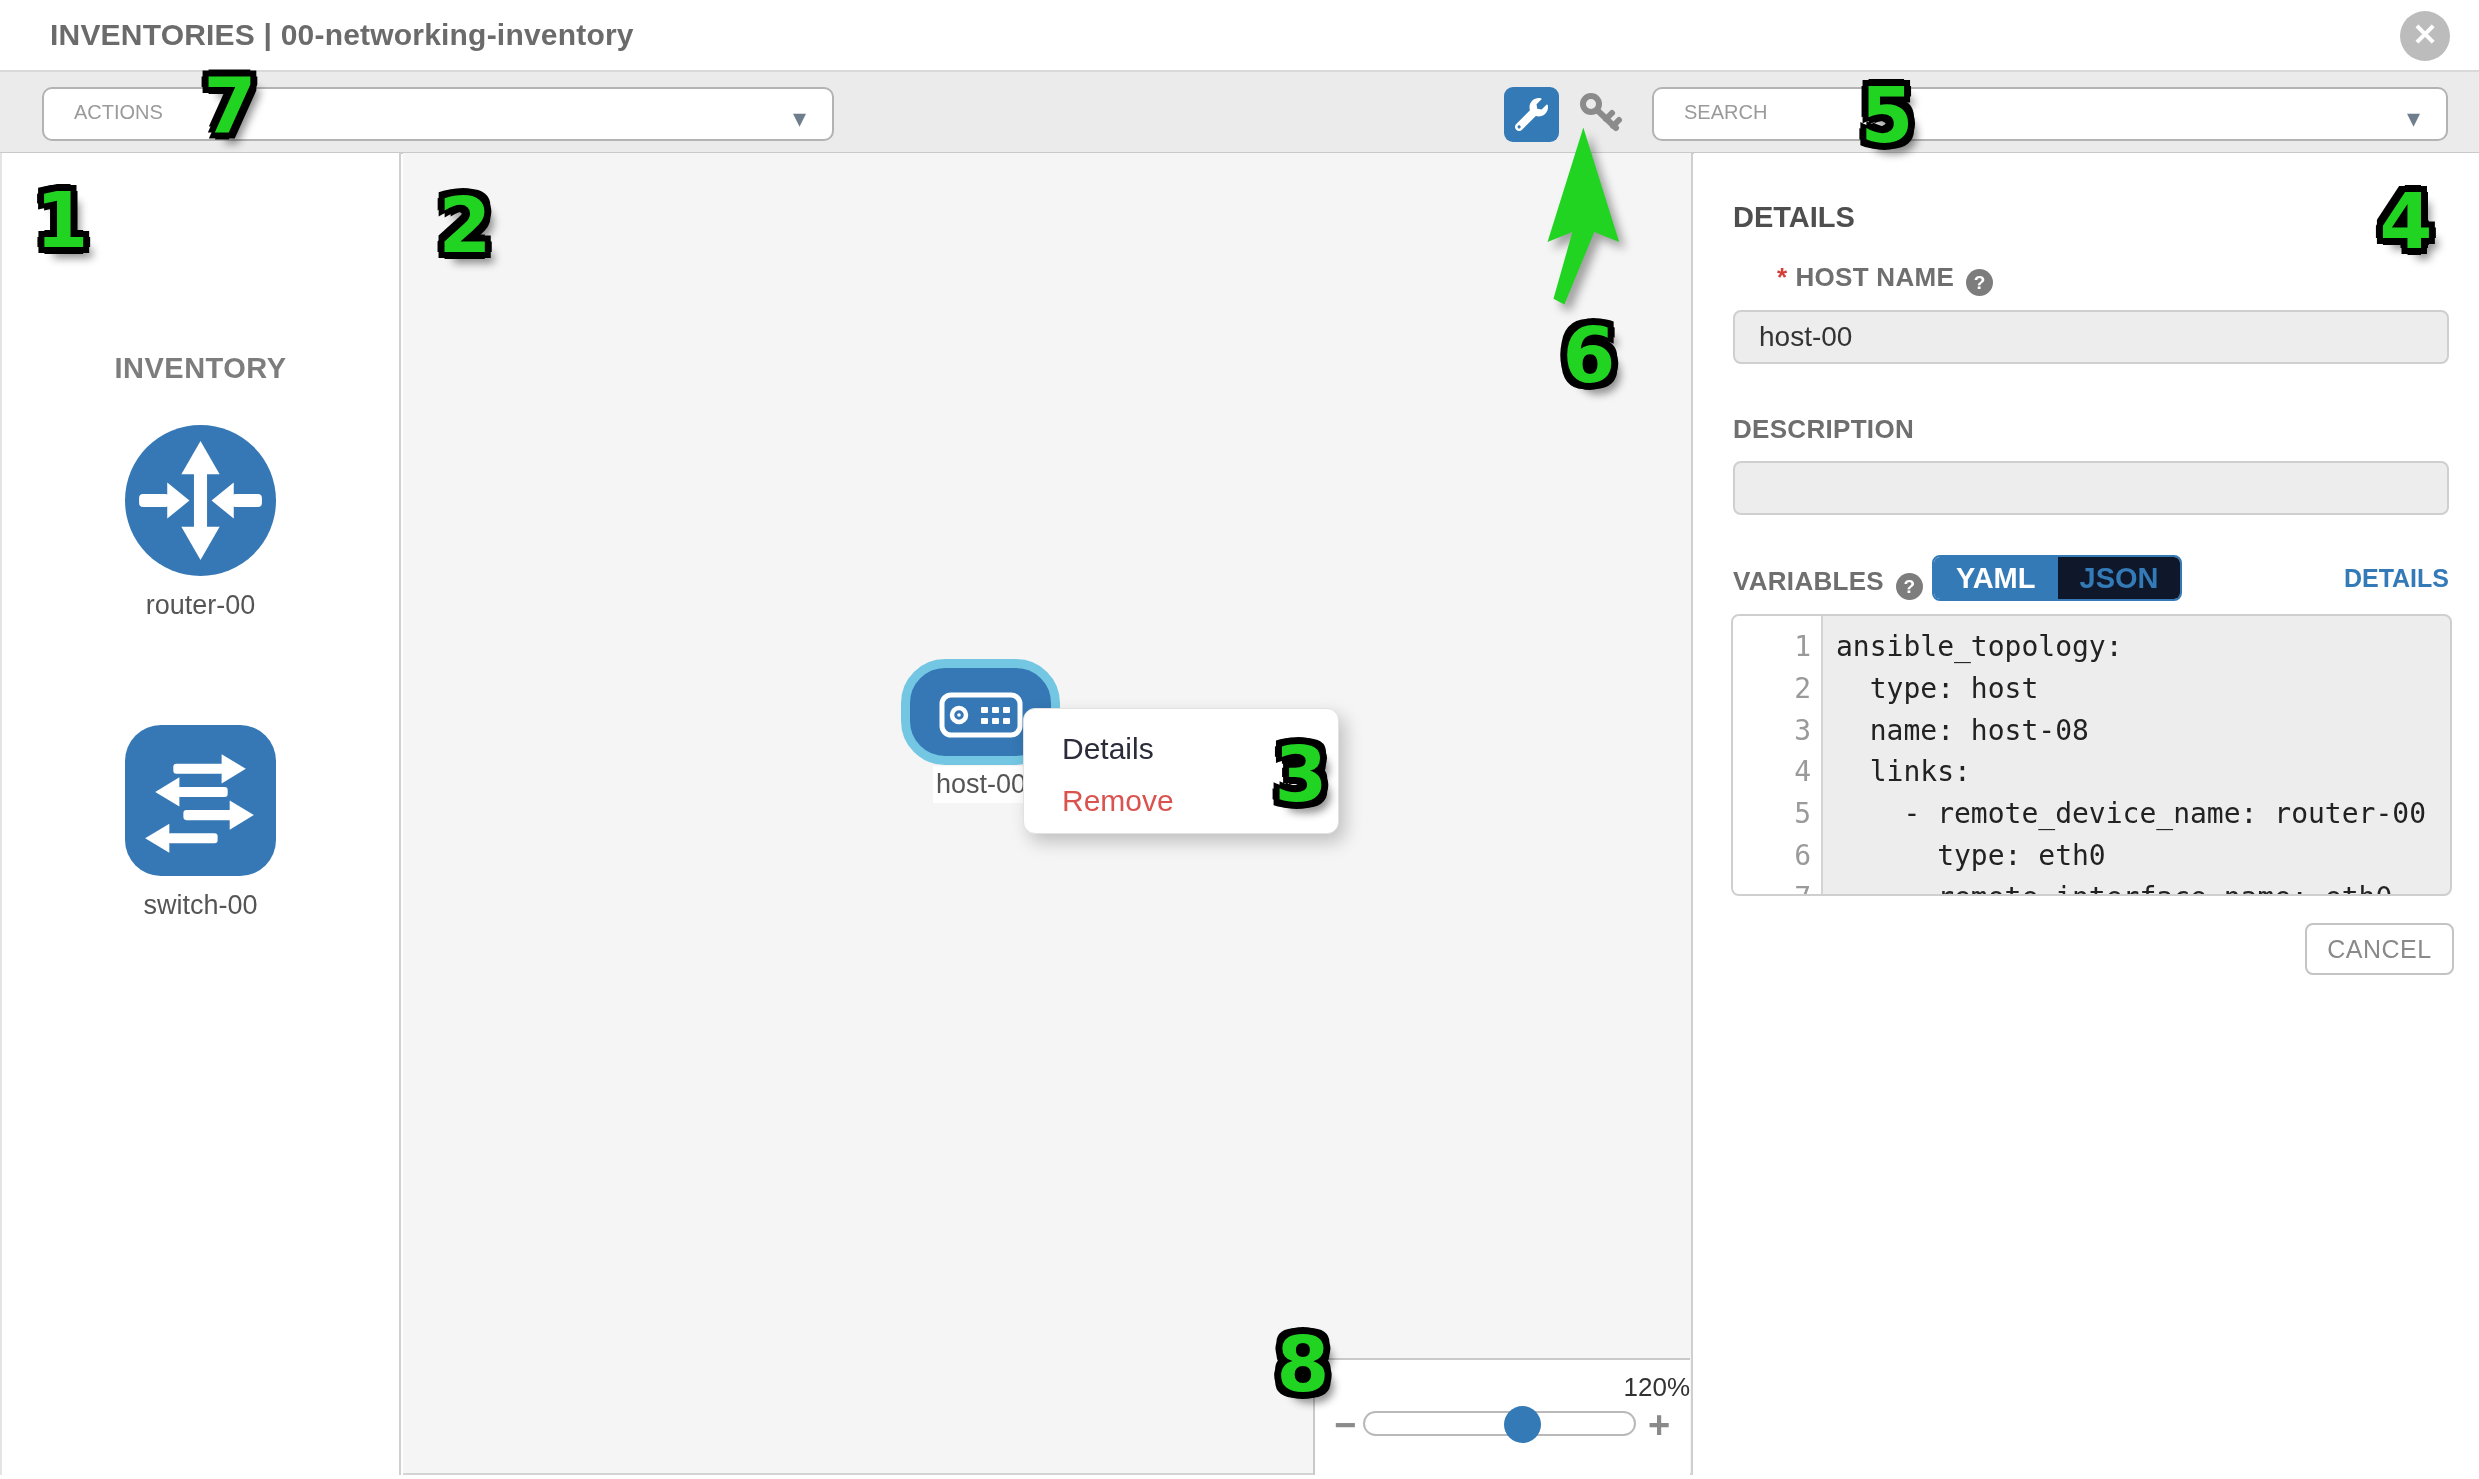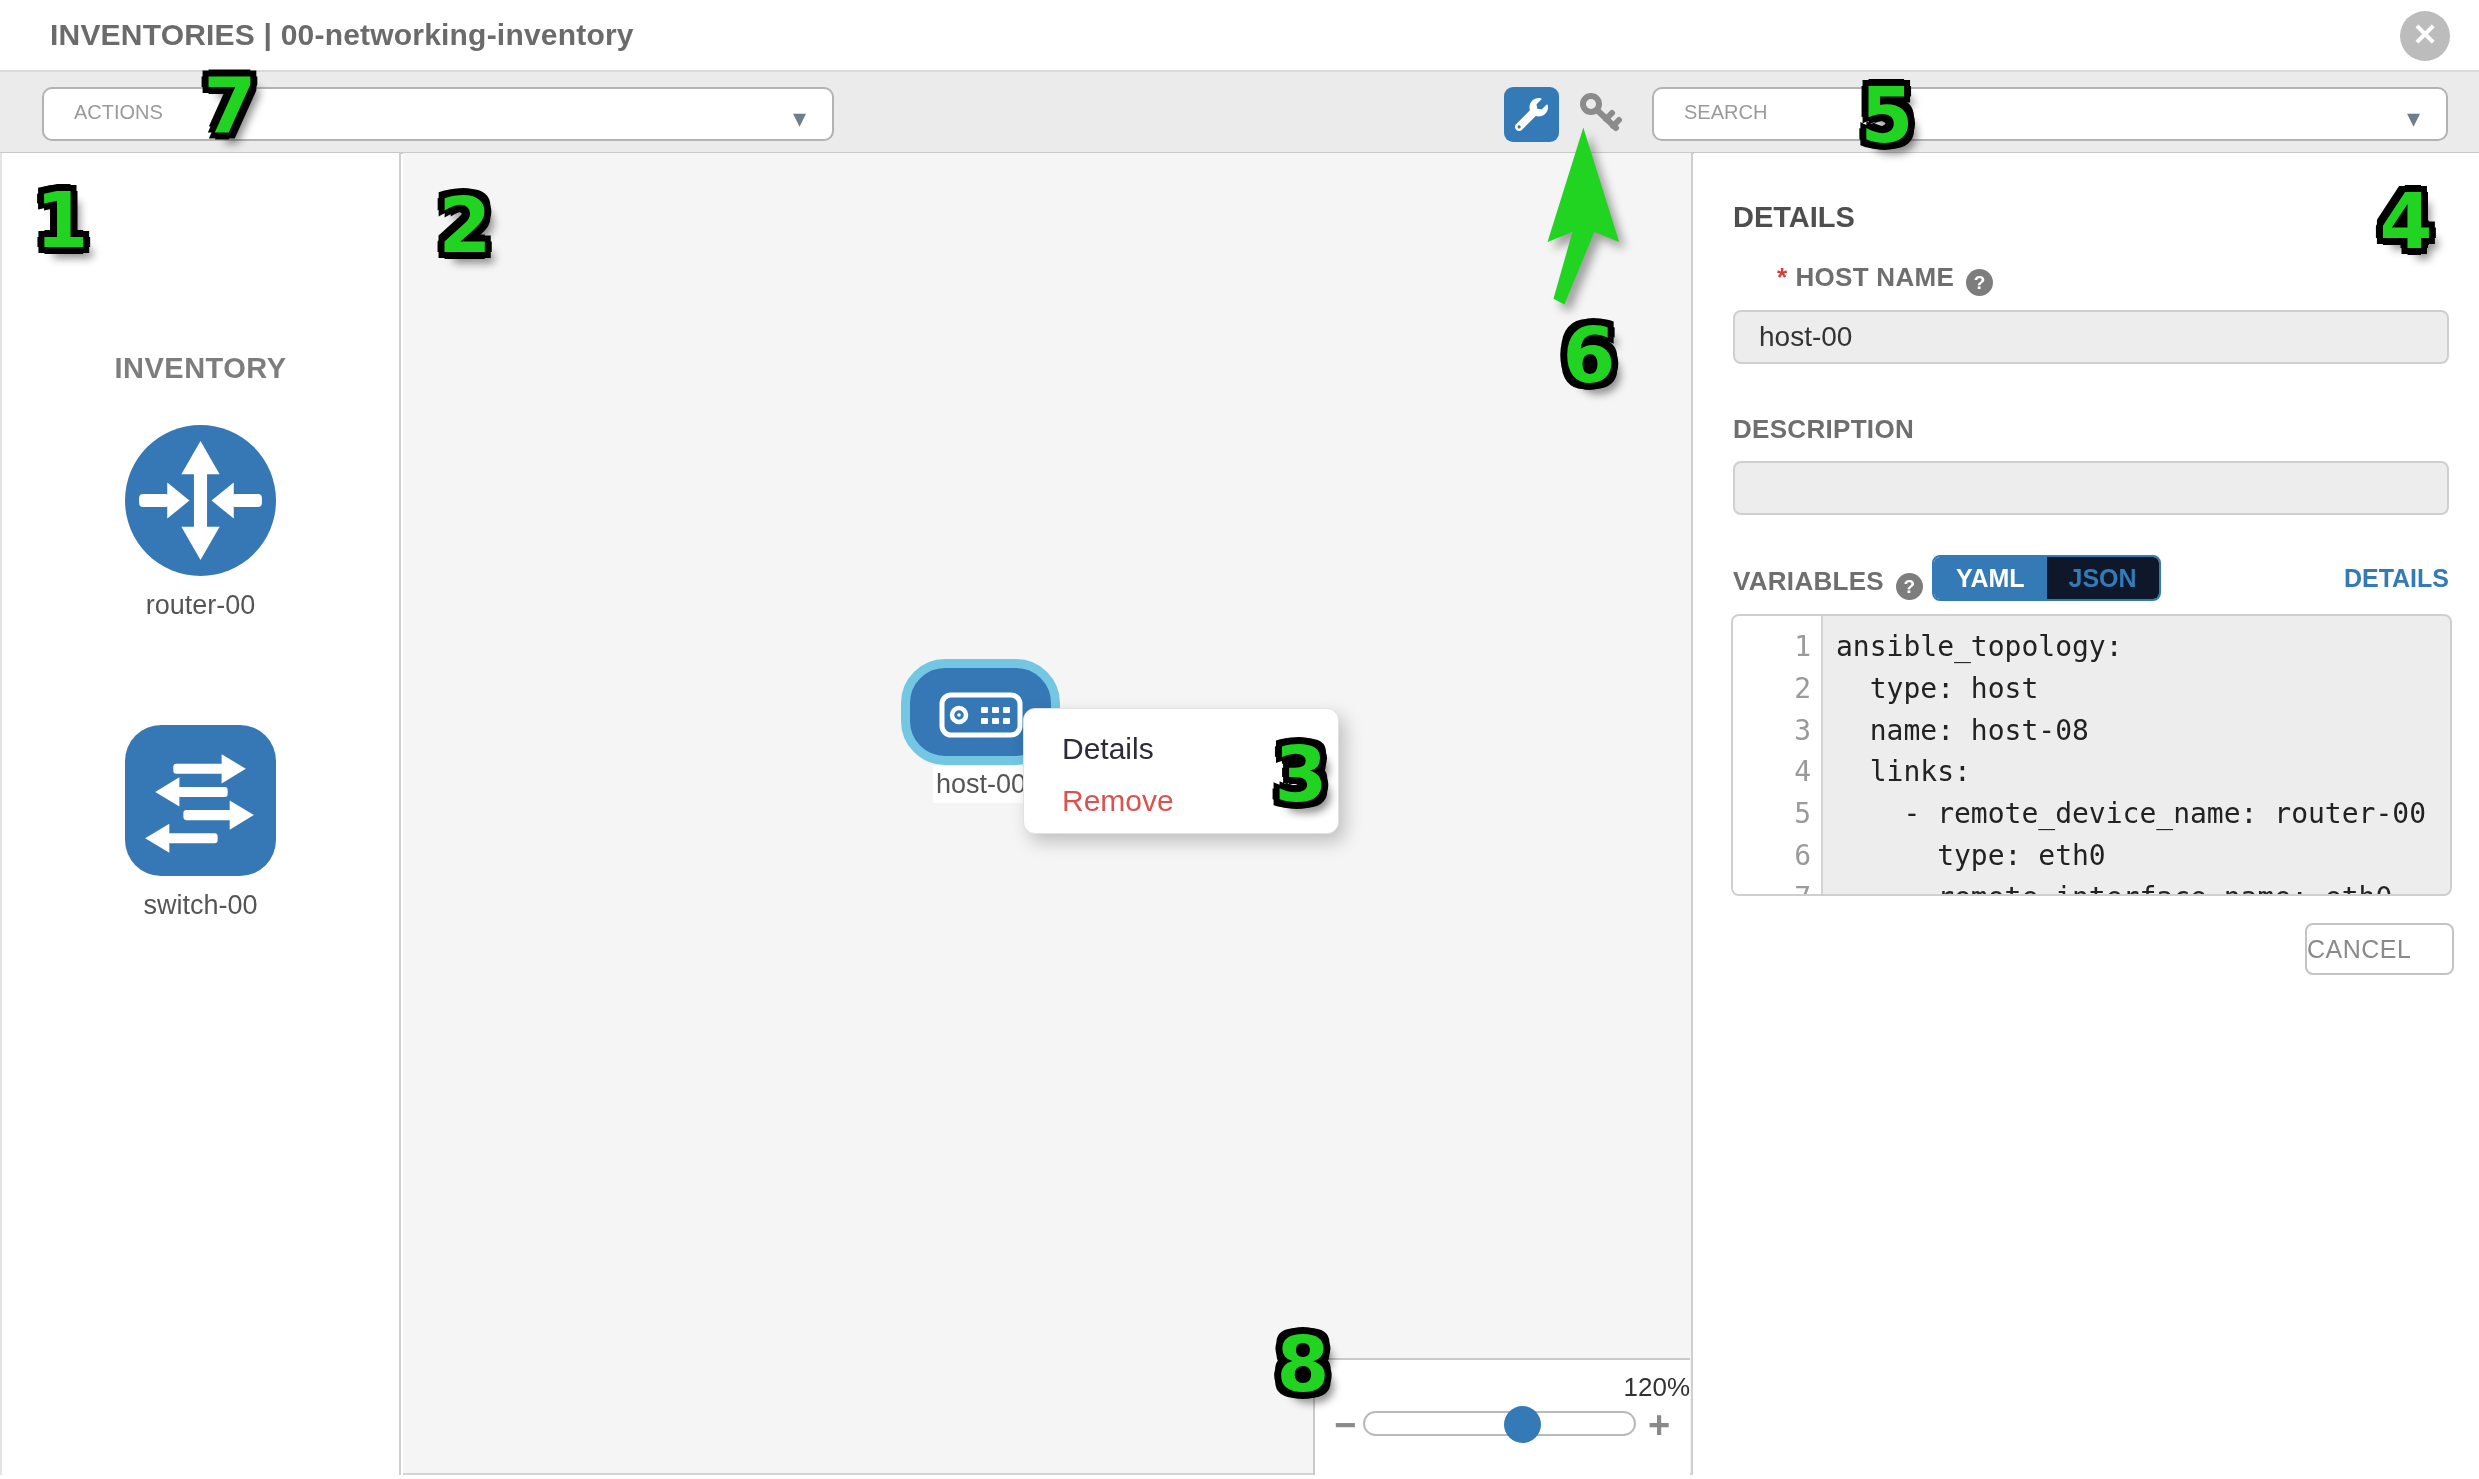"YAML" .toggle-btn { font-size: 25px -> 29px }
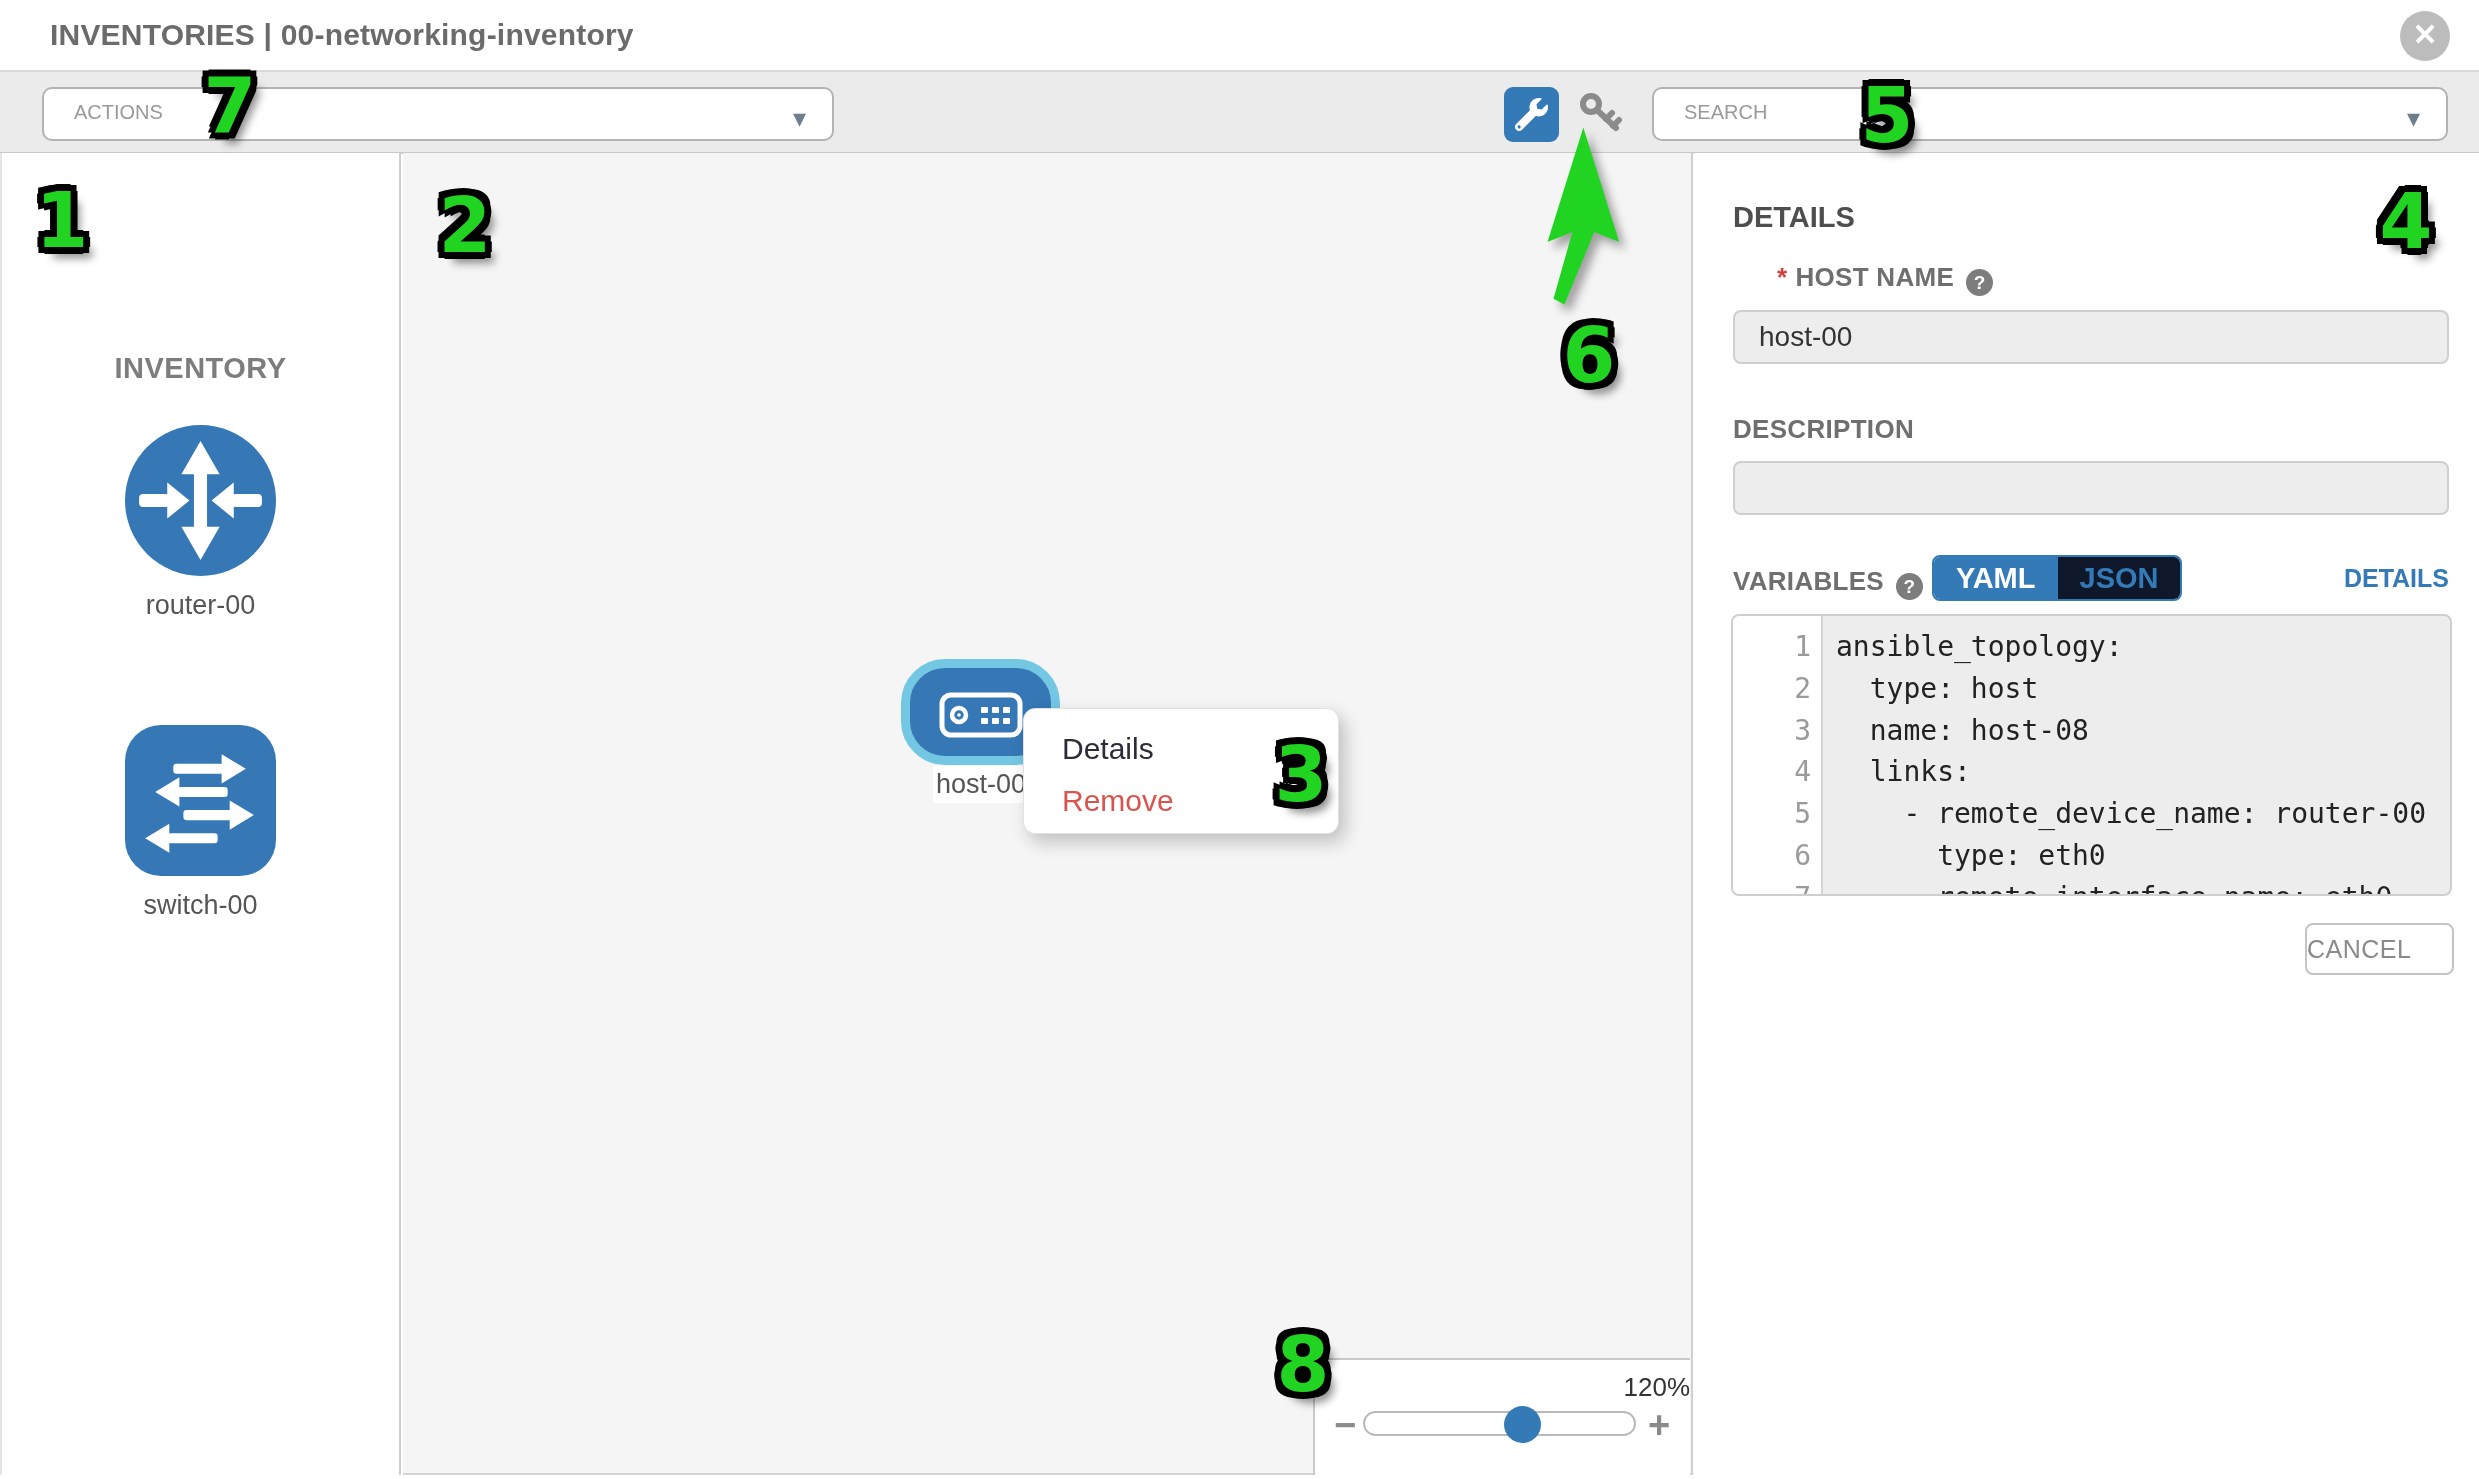"CANCEL" .cancel-btn { text-align: left -> center }
